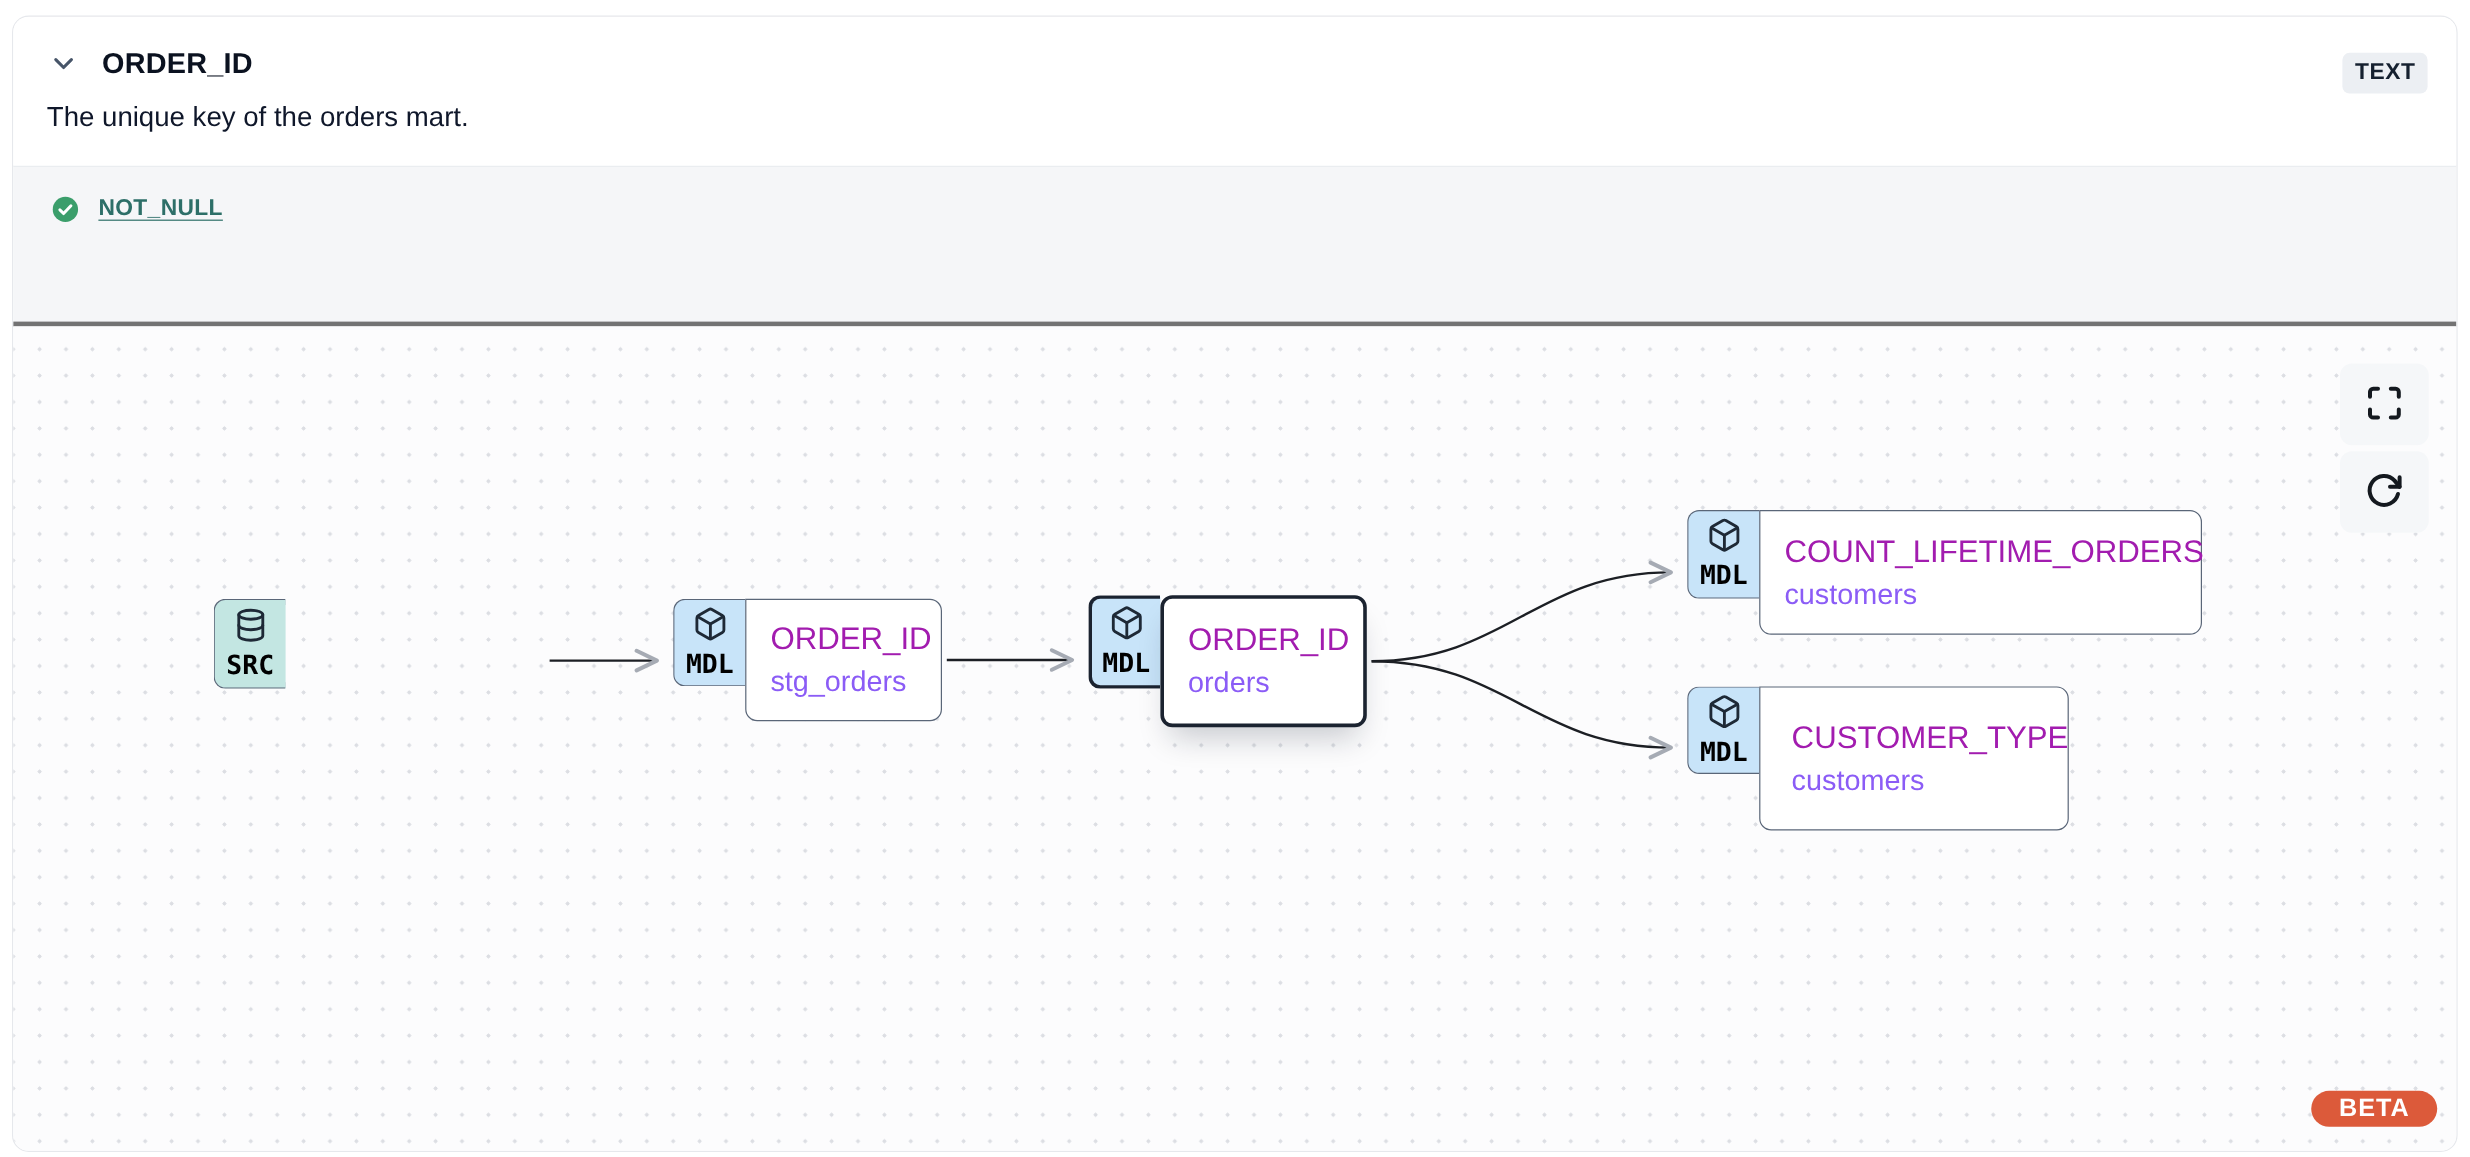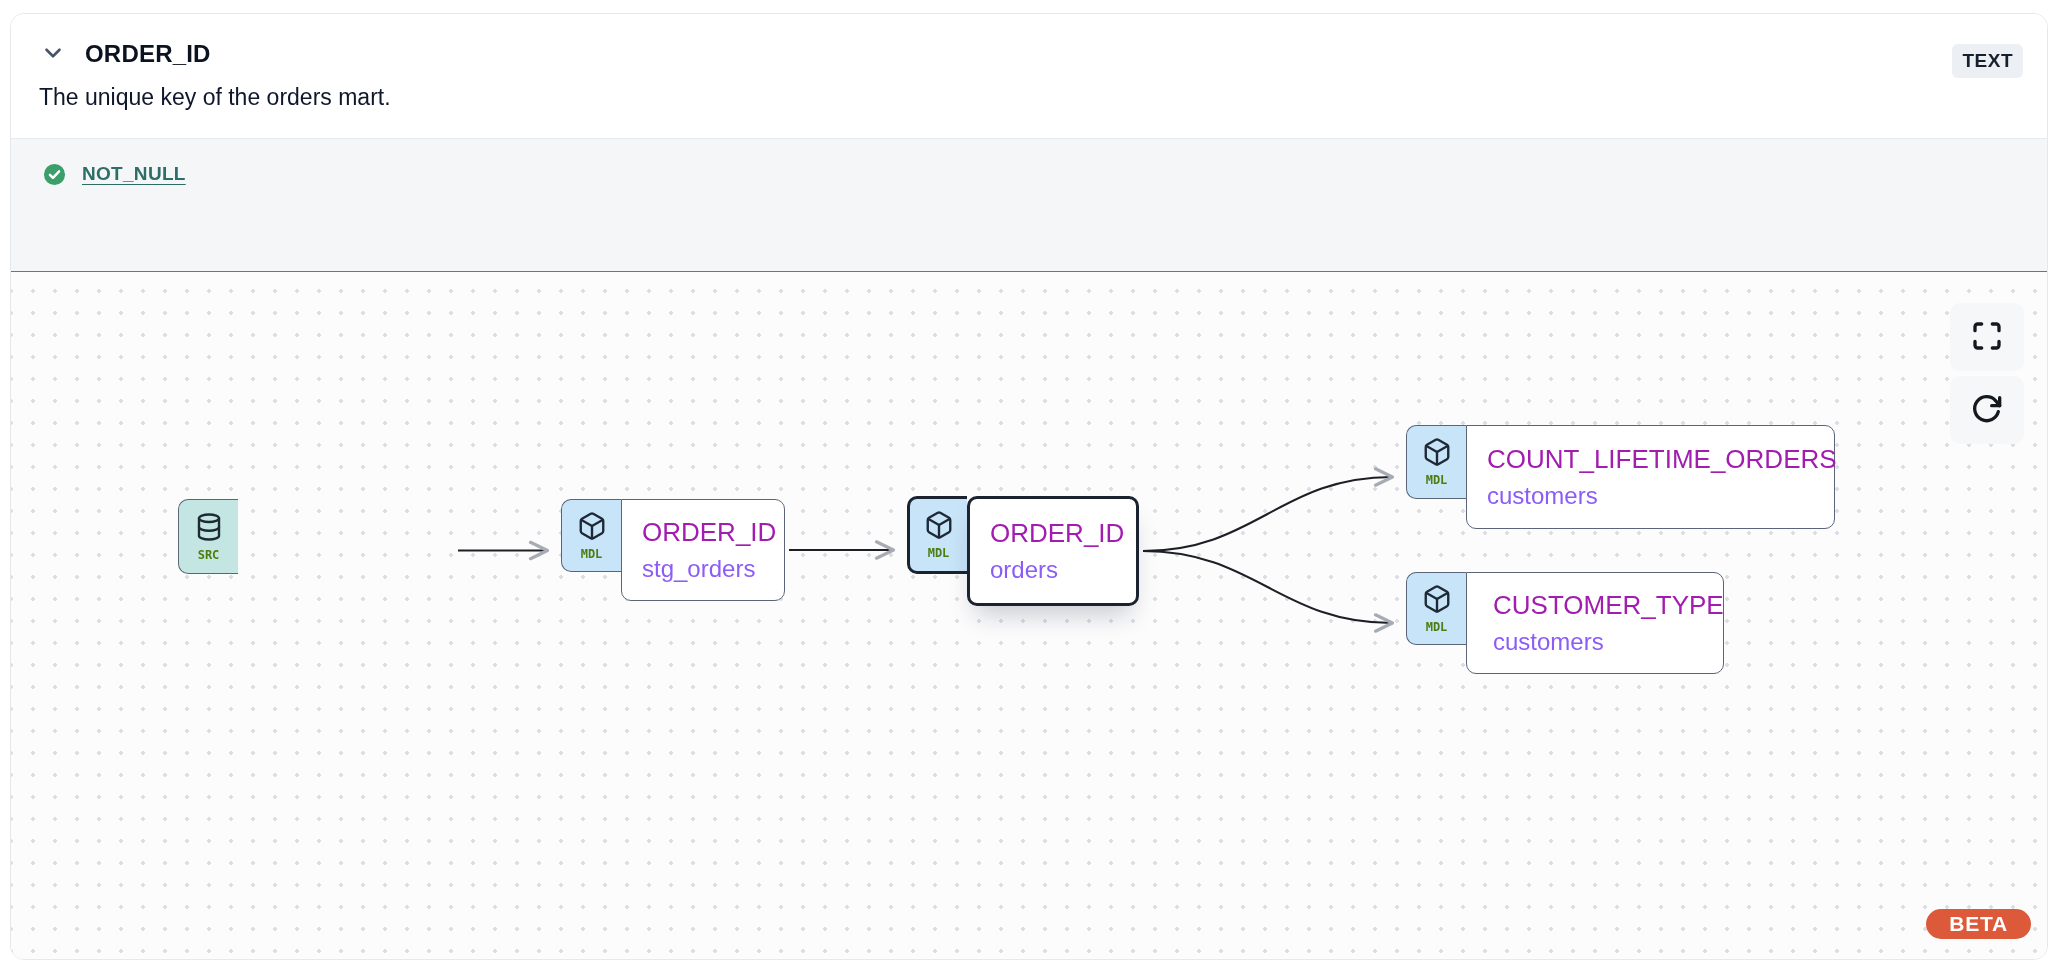"NOT_NULL" .tests { border-bottom: 1px solid #737373 -> 4px solid #737373 }
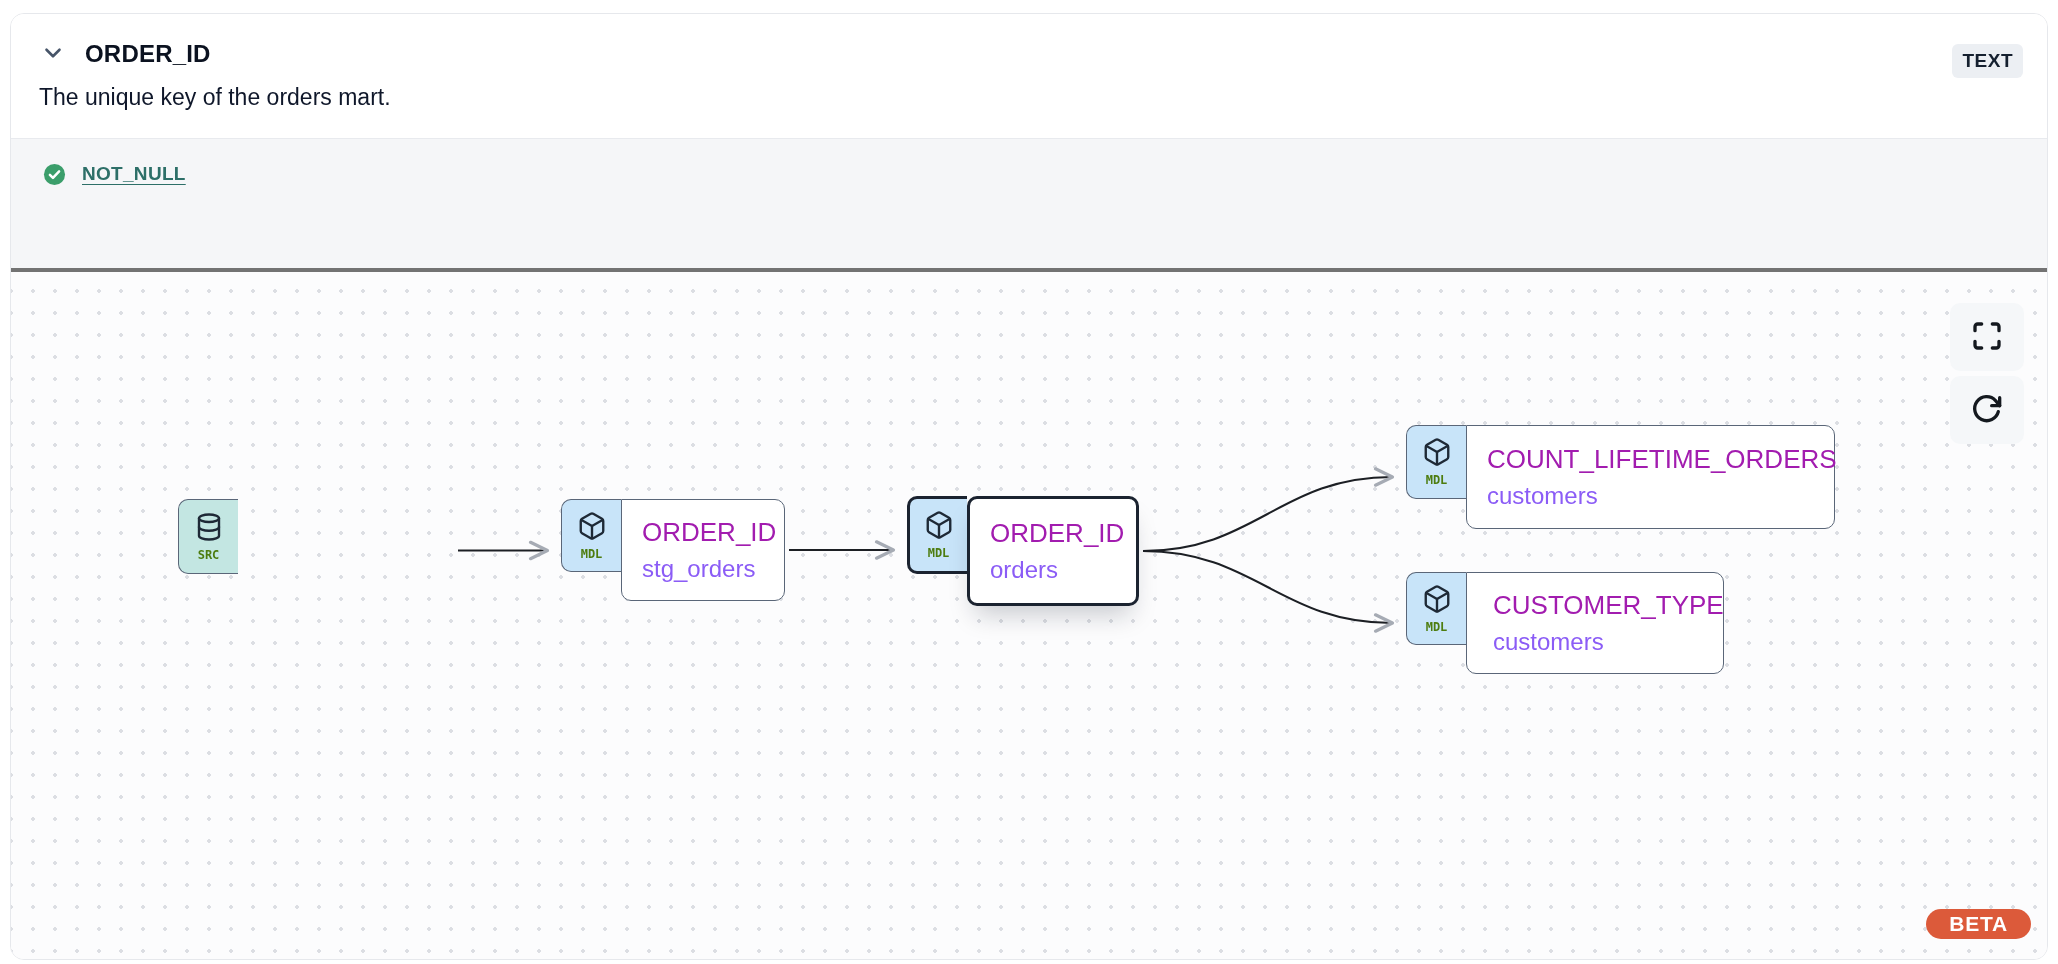"MDL" .tab-label { color: #4d7c0f -> #000000; font-size: 12px -> 22px }
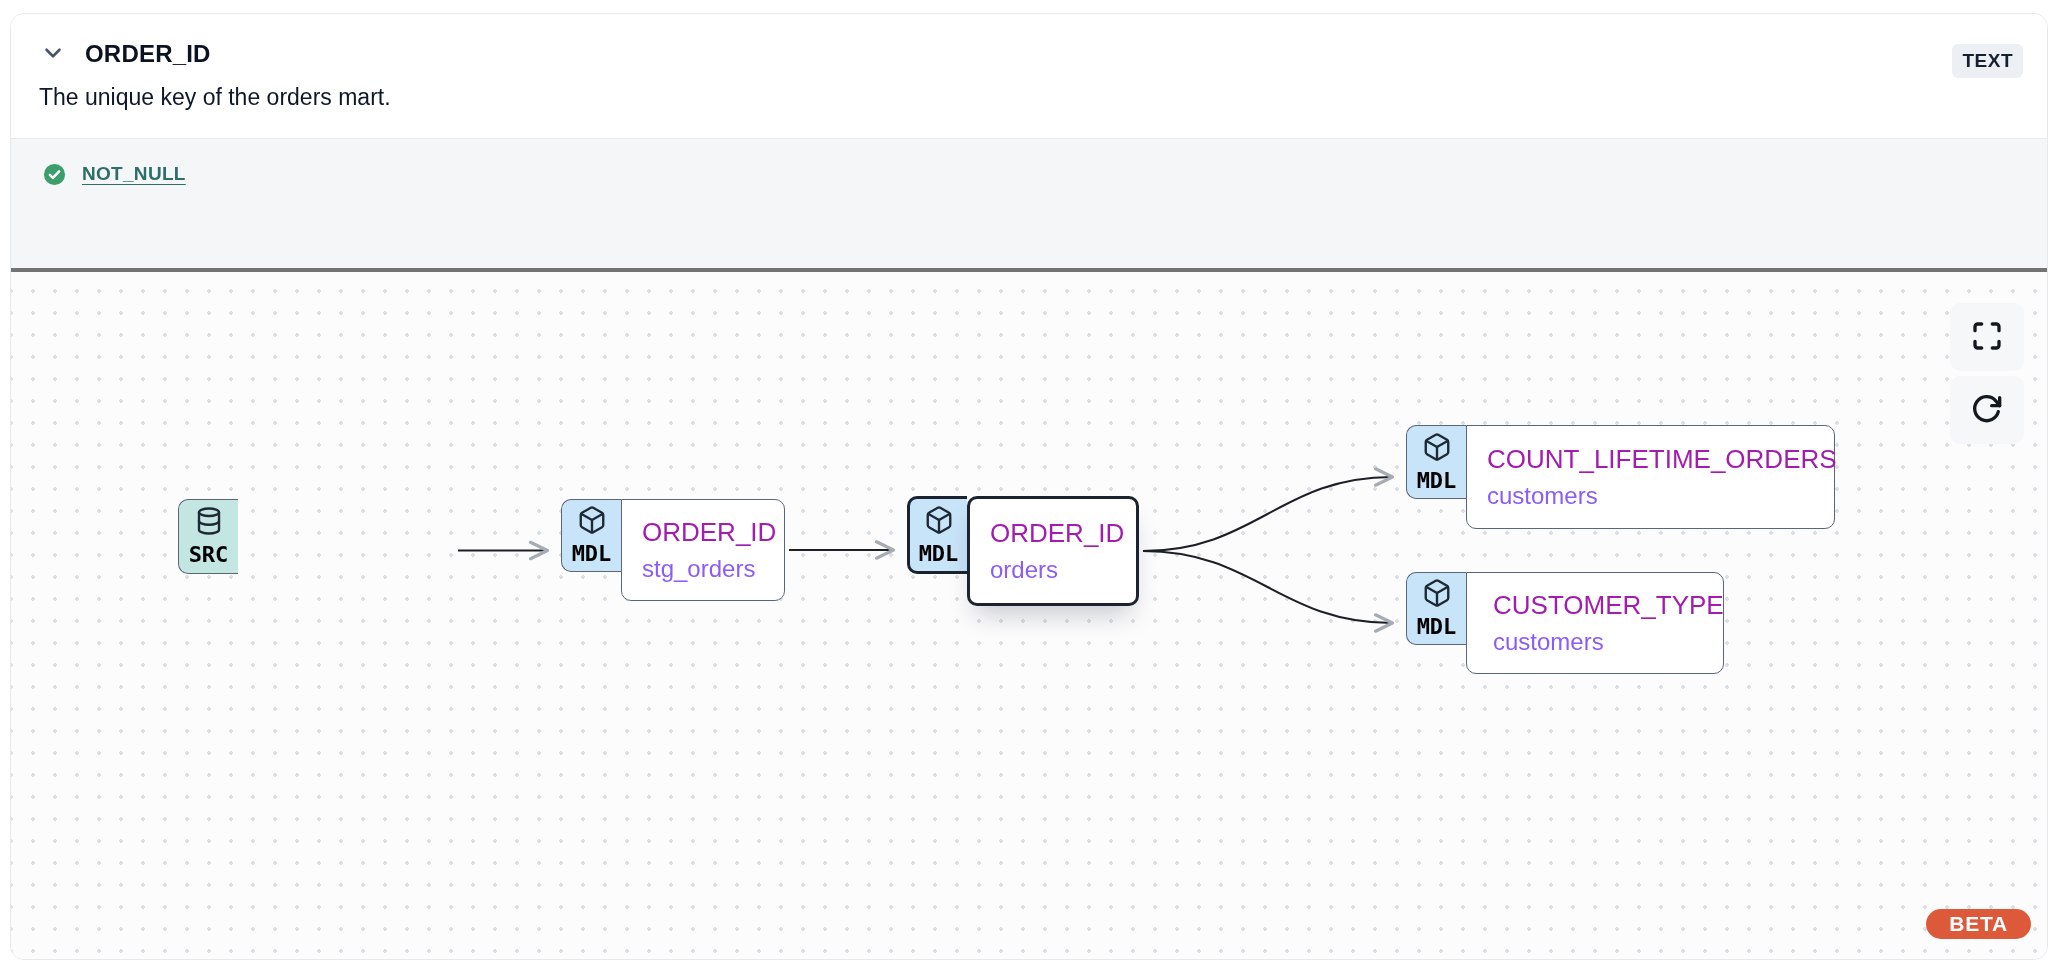"CUSTOMER_TYPE" div.ncard { height: 102px -> 120px }
